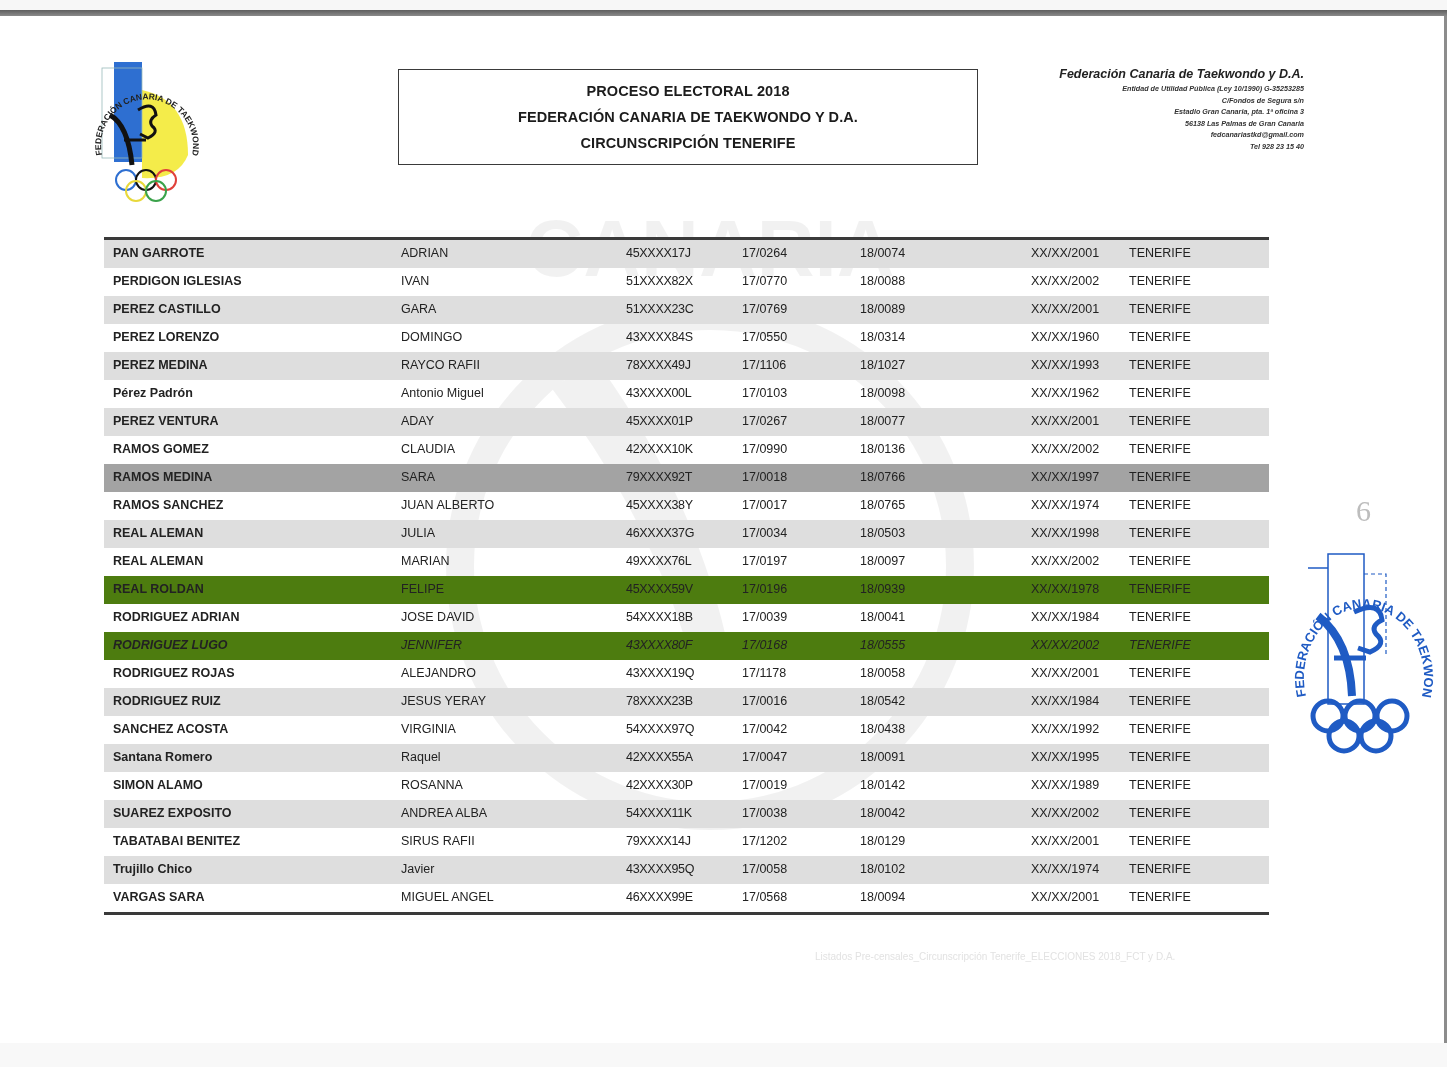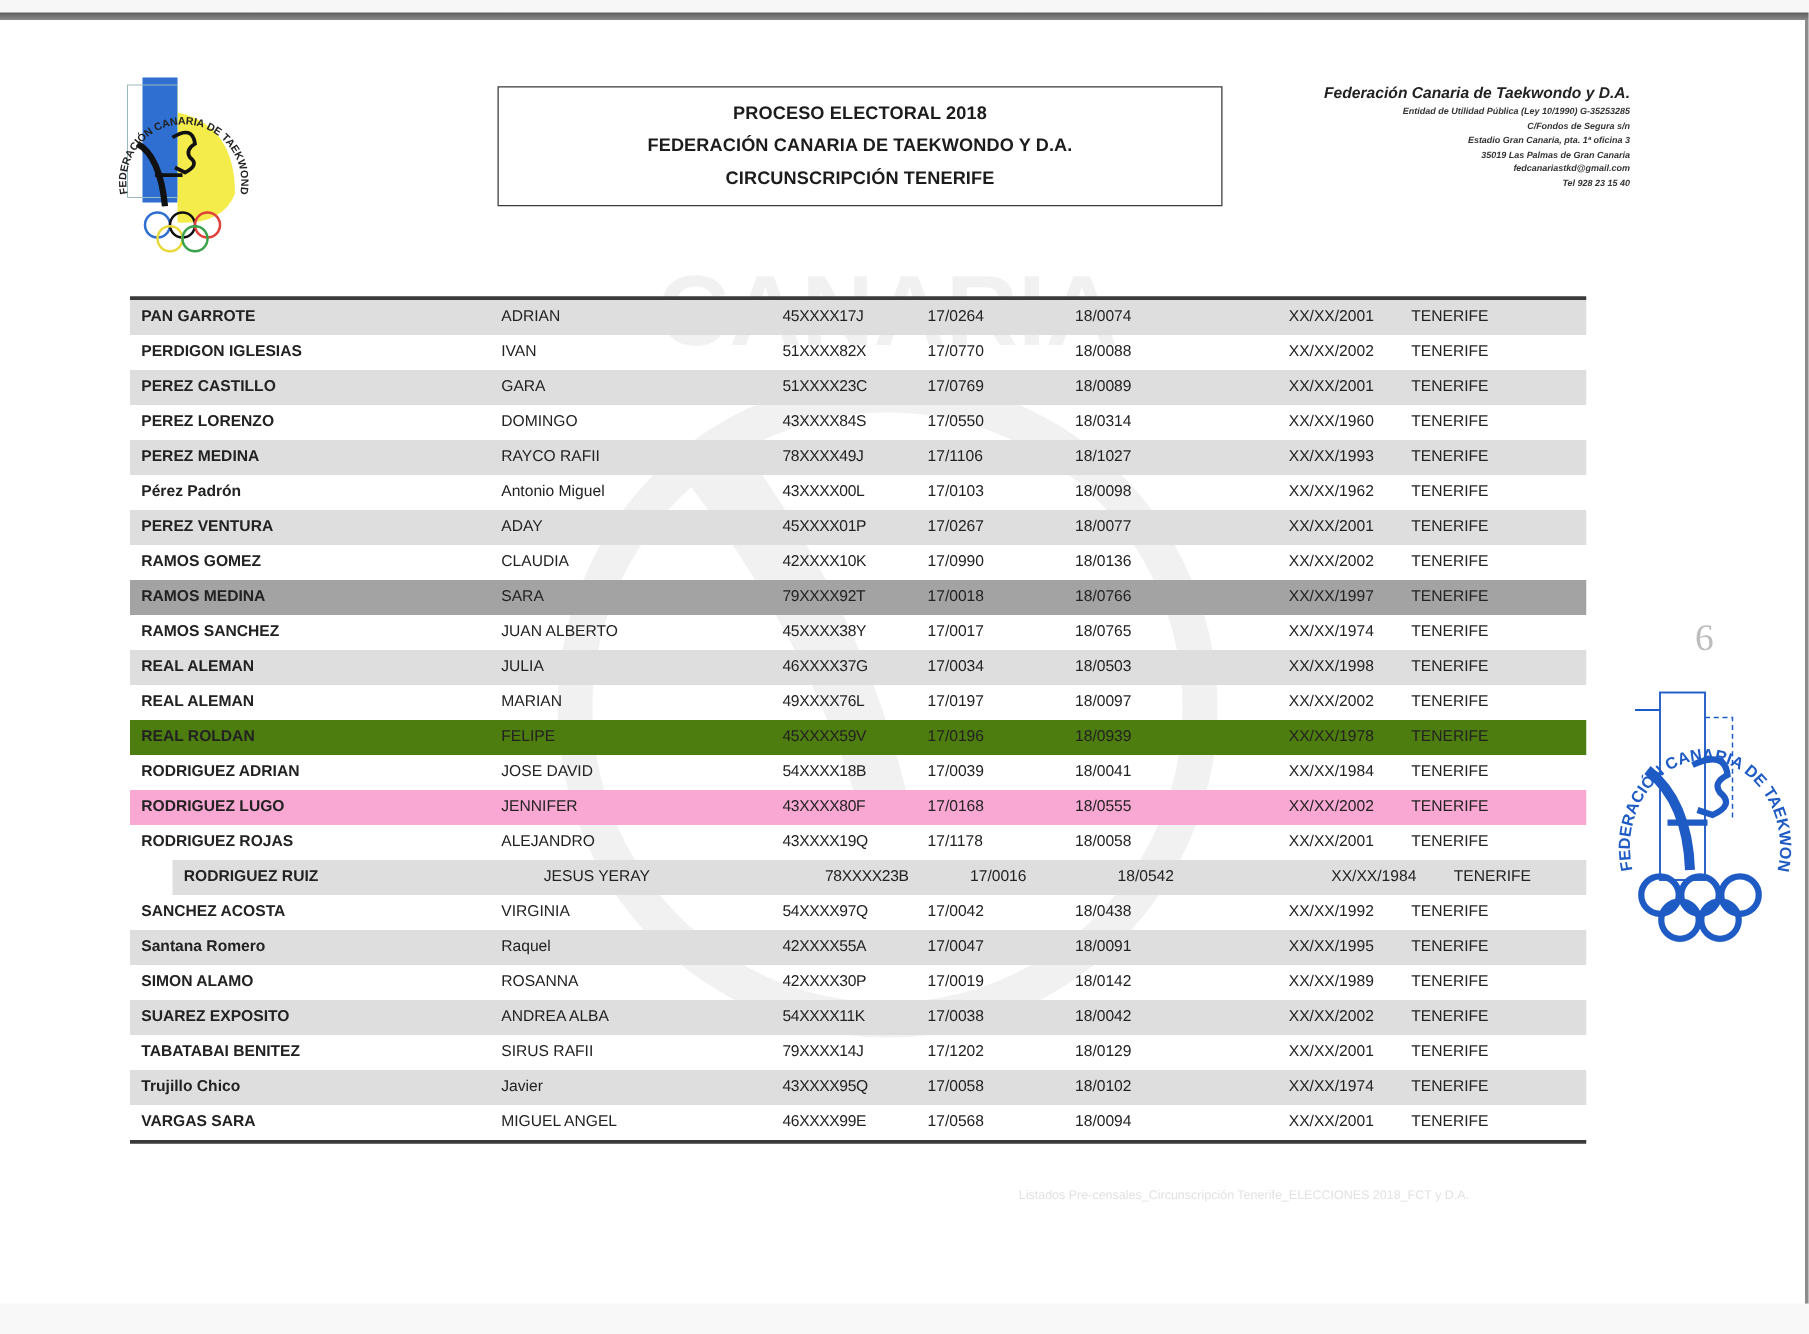"35019 Las Palmas de Gran" div.fed-line { text: 35019 -> 56138 }
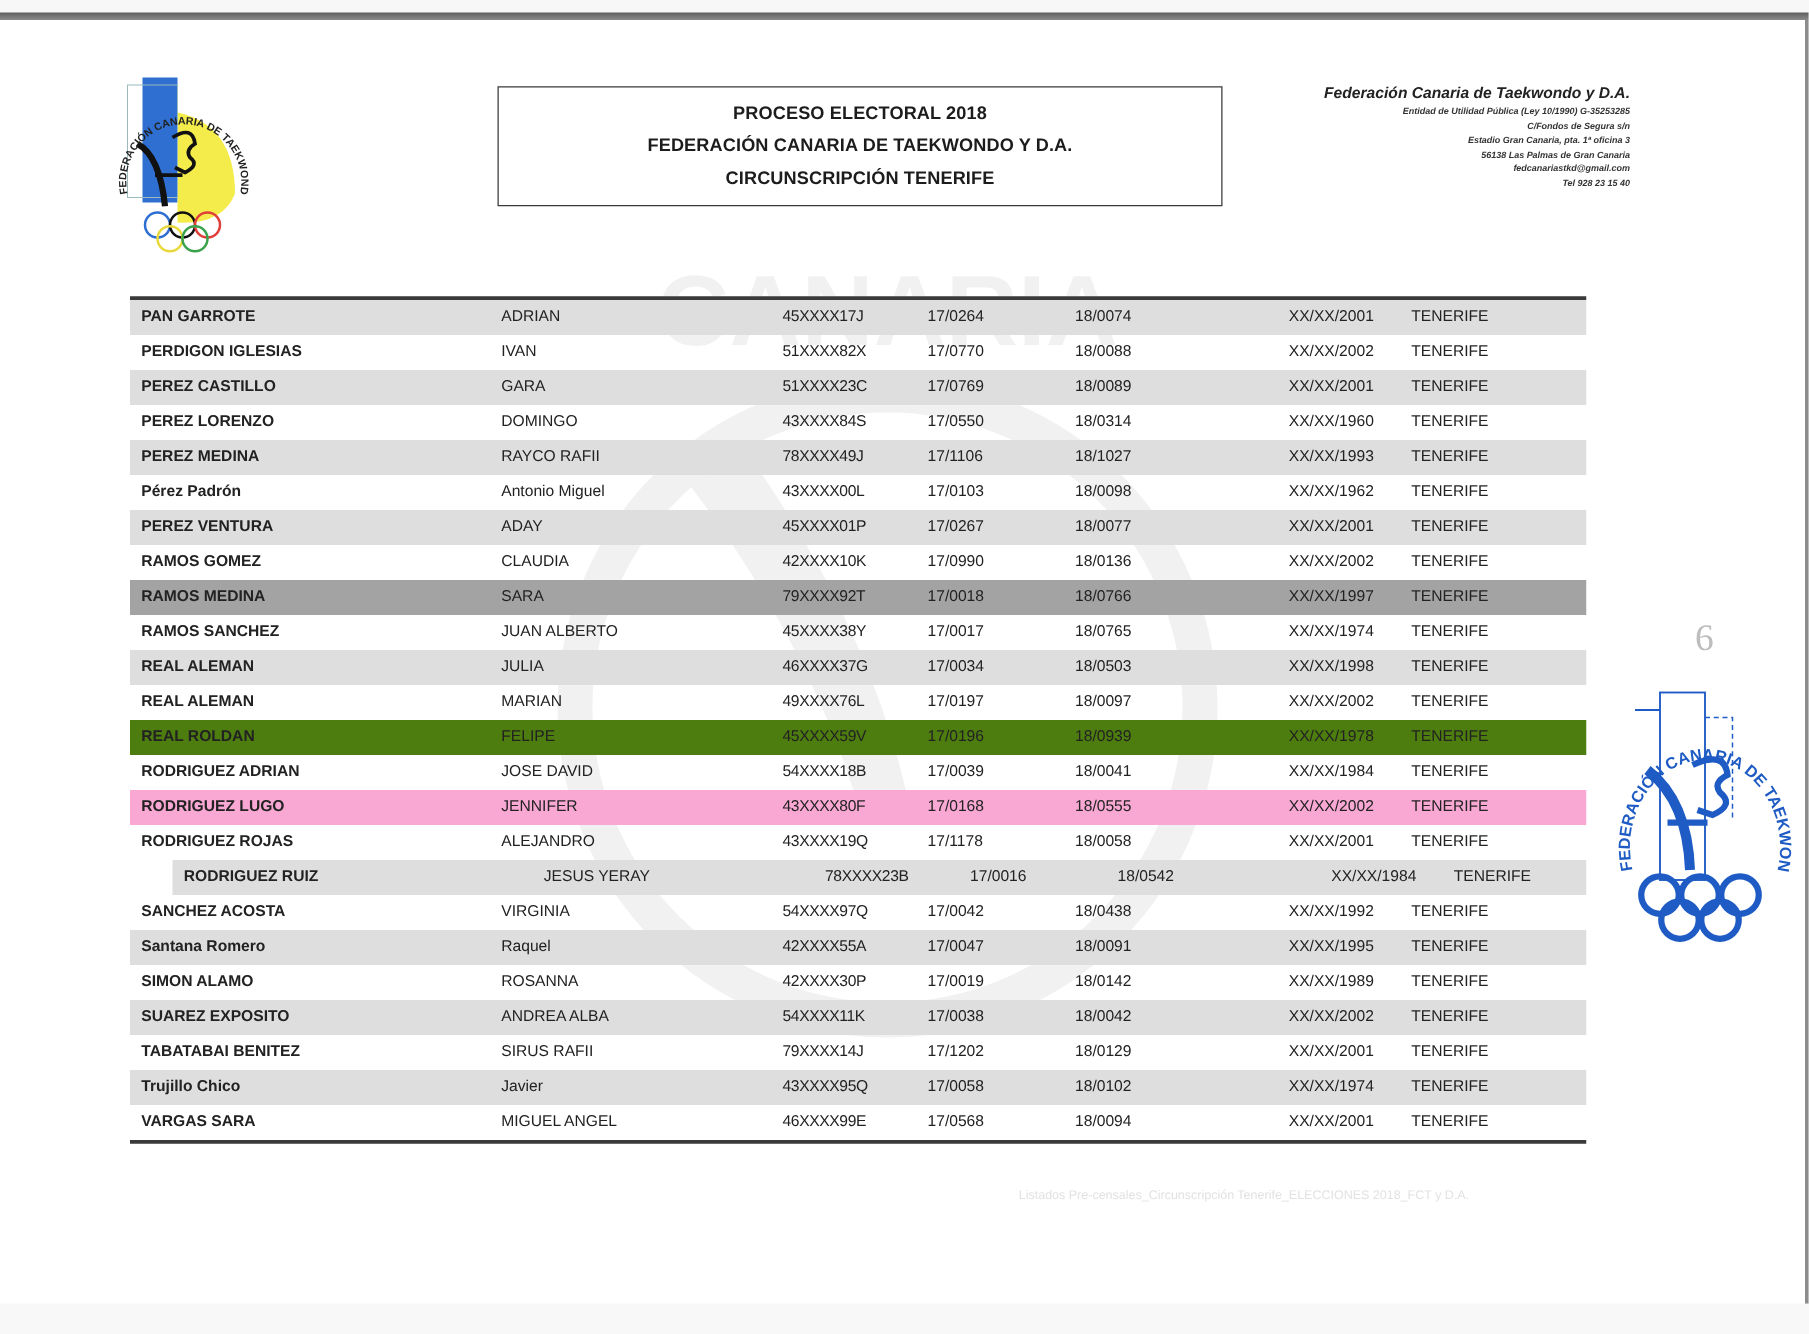"RODRIGUEZ LUGO" div.row { background: #f9a8d4 -> #4d7c0f; font-style: none -> italic }
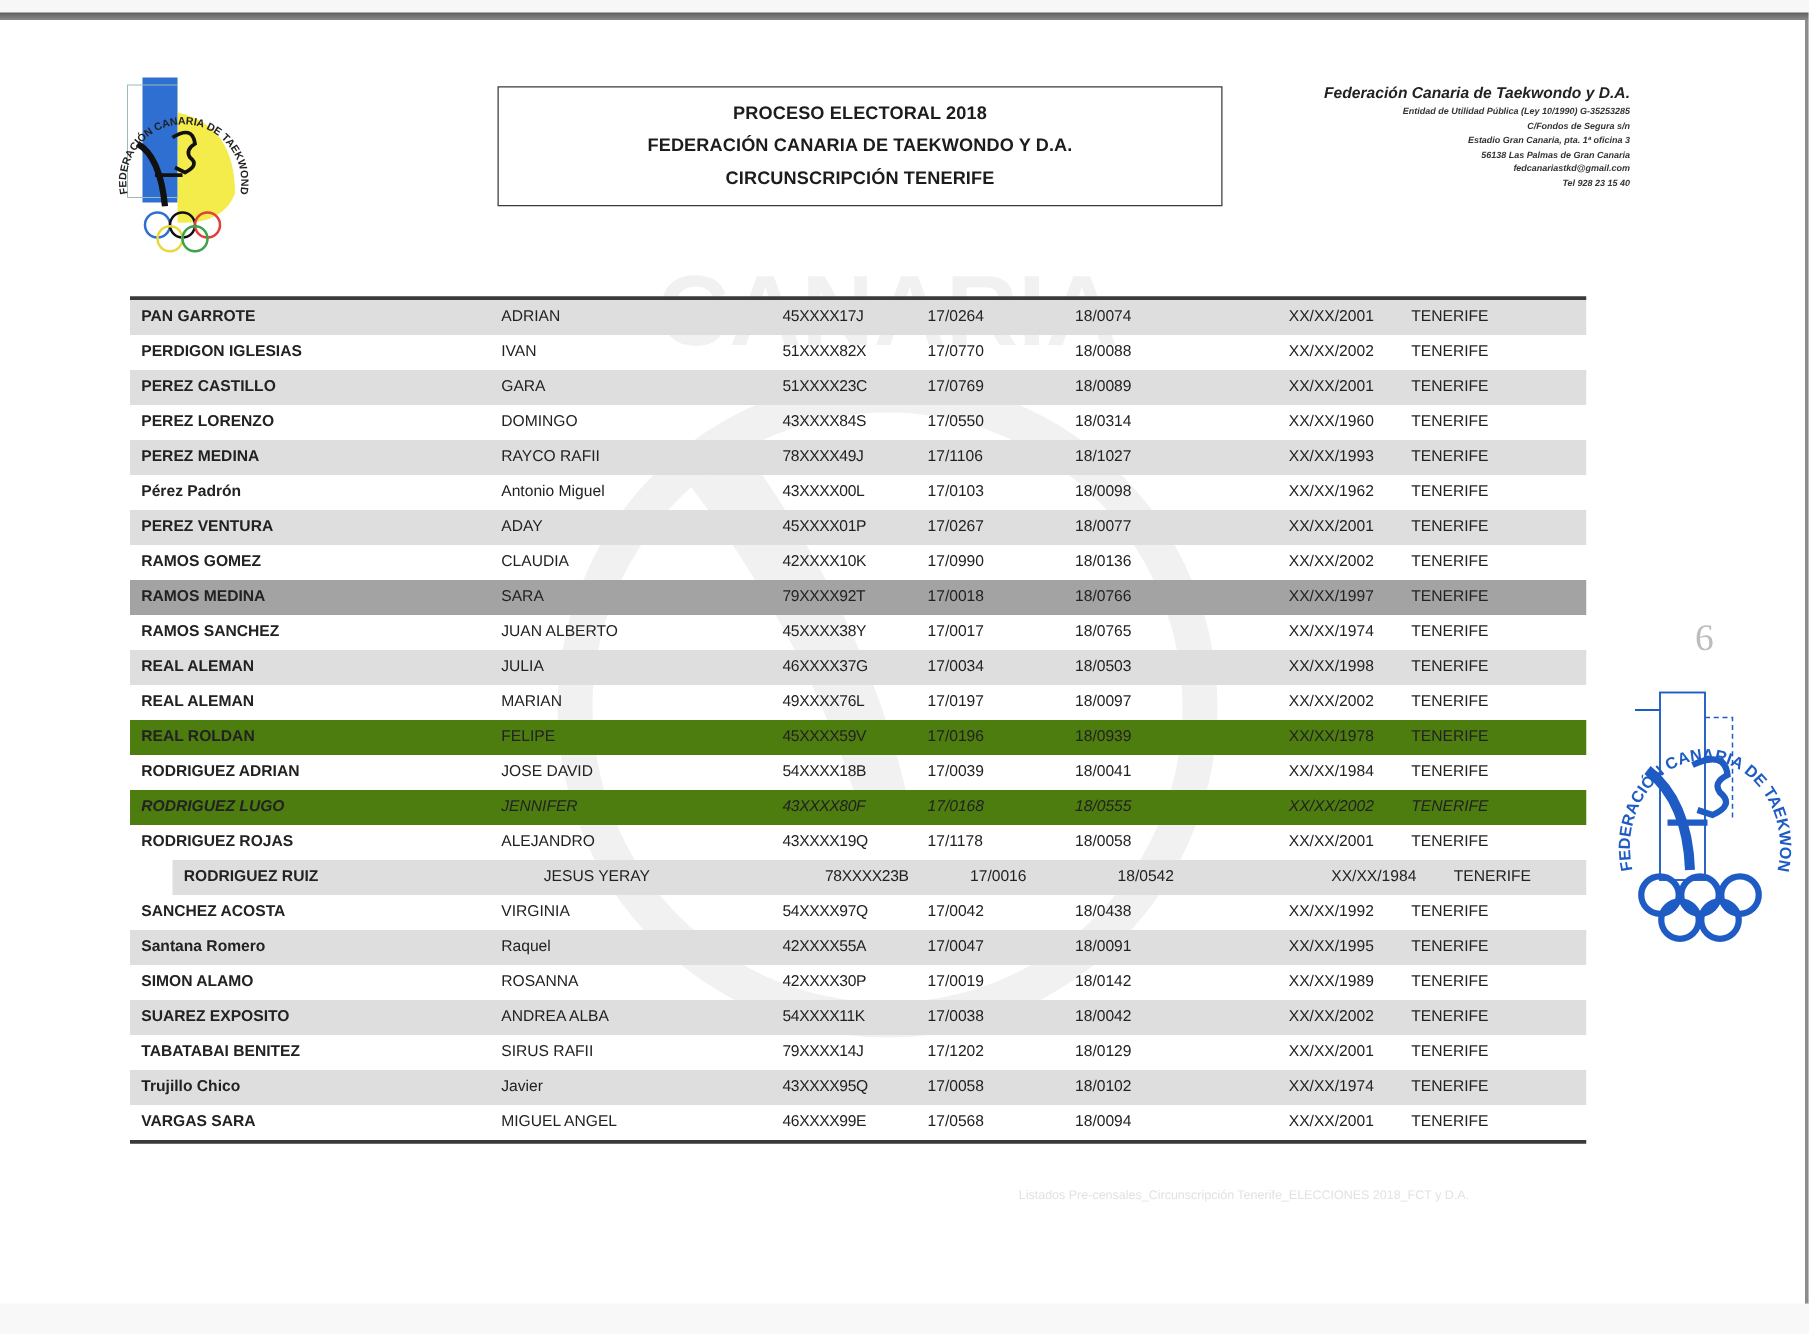"RODRIGUEZ RUIZ" div.row { margin-left: 34px -> none }
